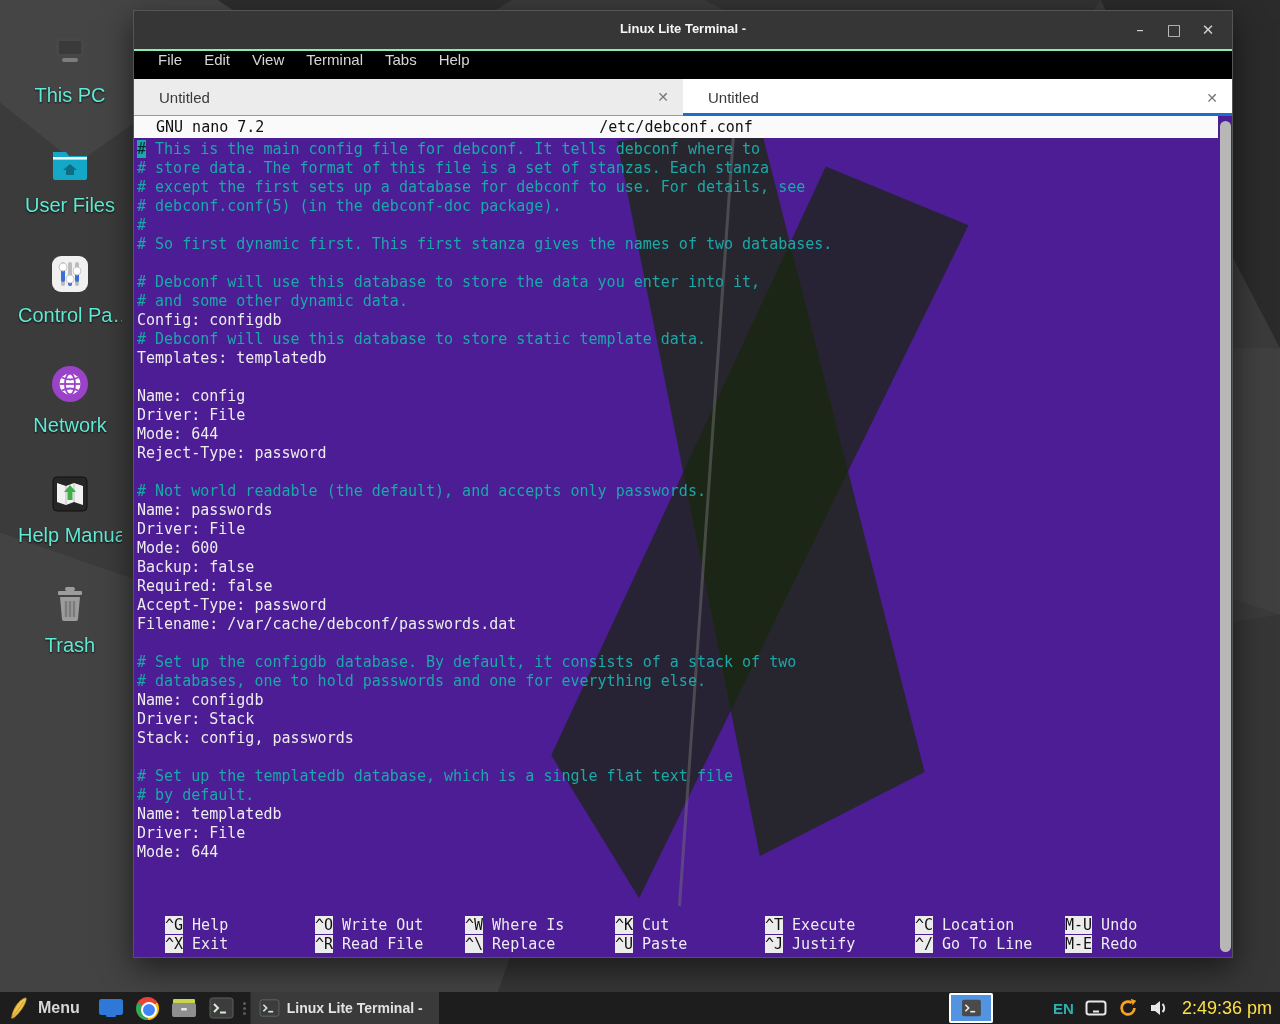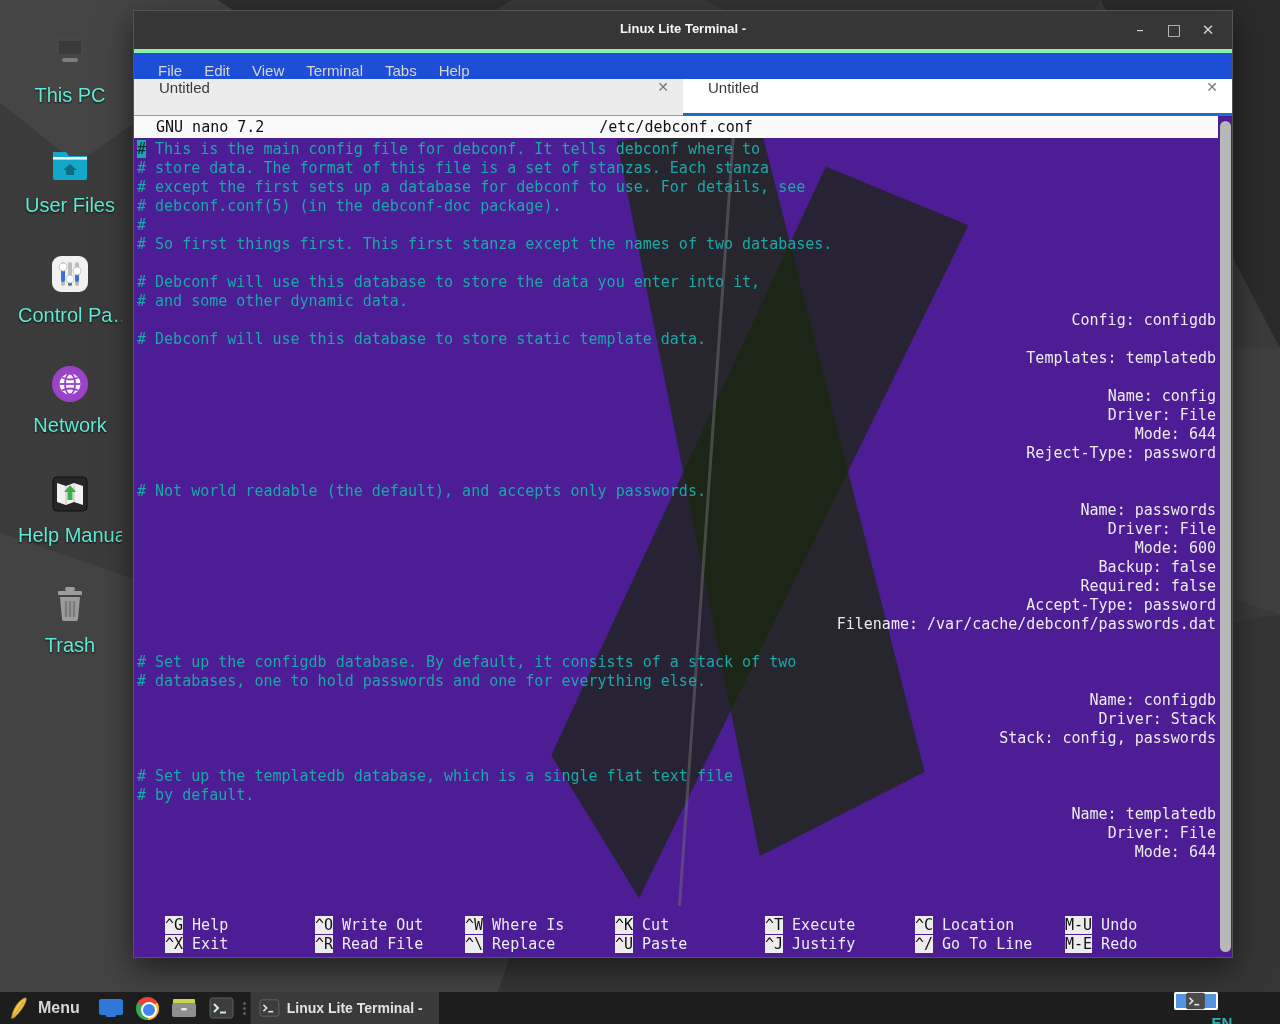"File" .menubar { align-items: flex-end -> flex-start; background: #1d4ed8 -> #000000; border-top: 4px solid #86efac -> 2px solid #86efac }
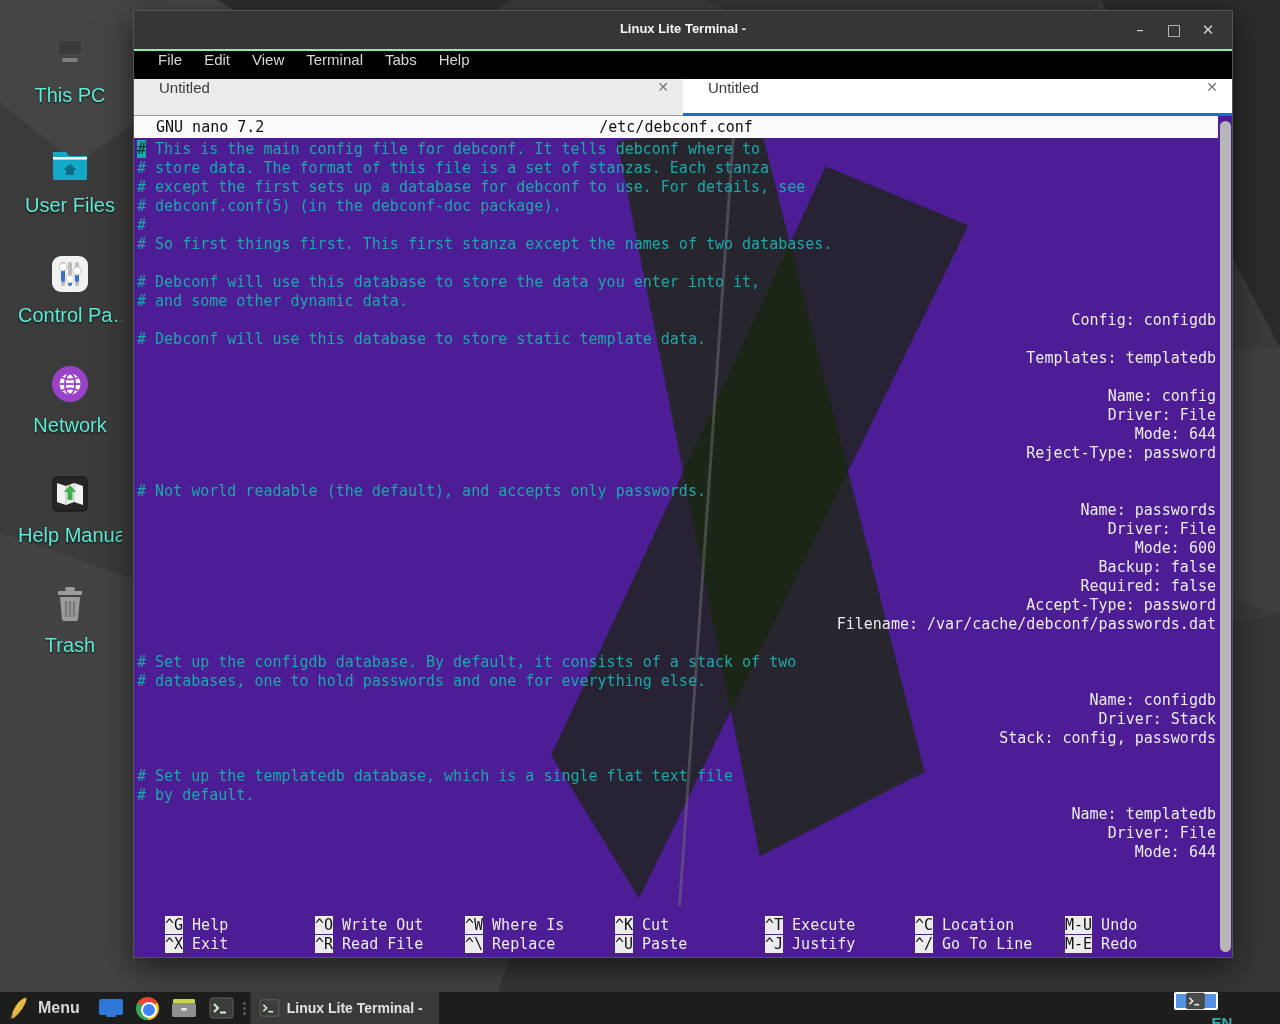"Untitled" .tab { align-items: none -> center }
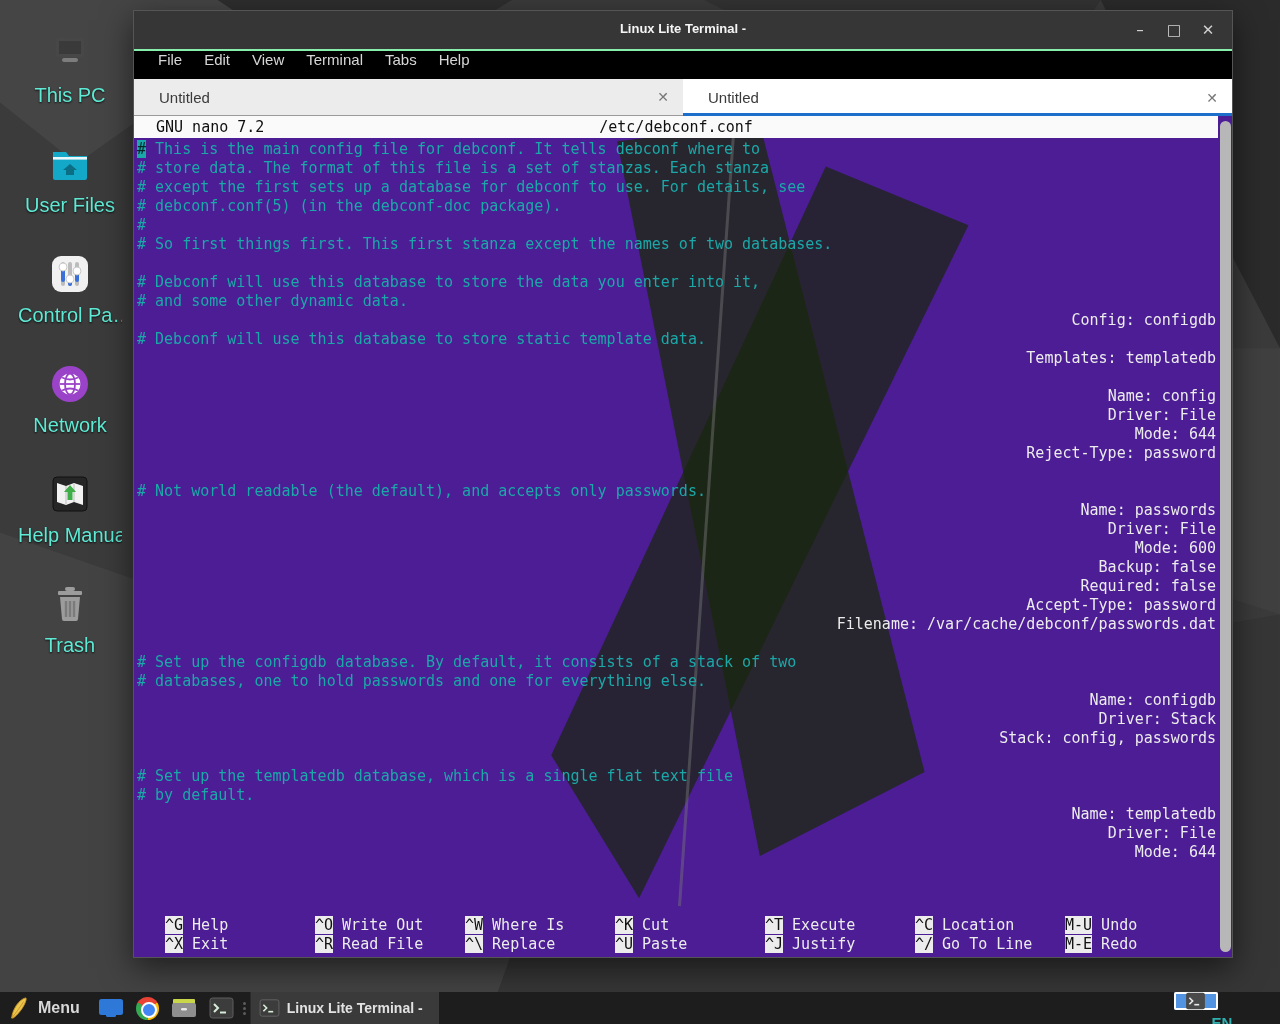"# So first things first." div.term-line { text: things first. This first stanza except -> dynamic first. This first stanza gives }
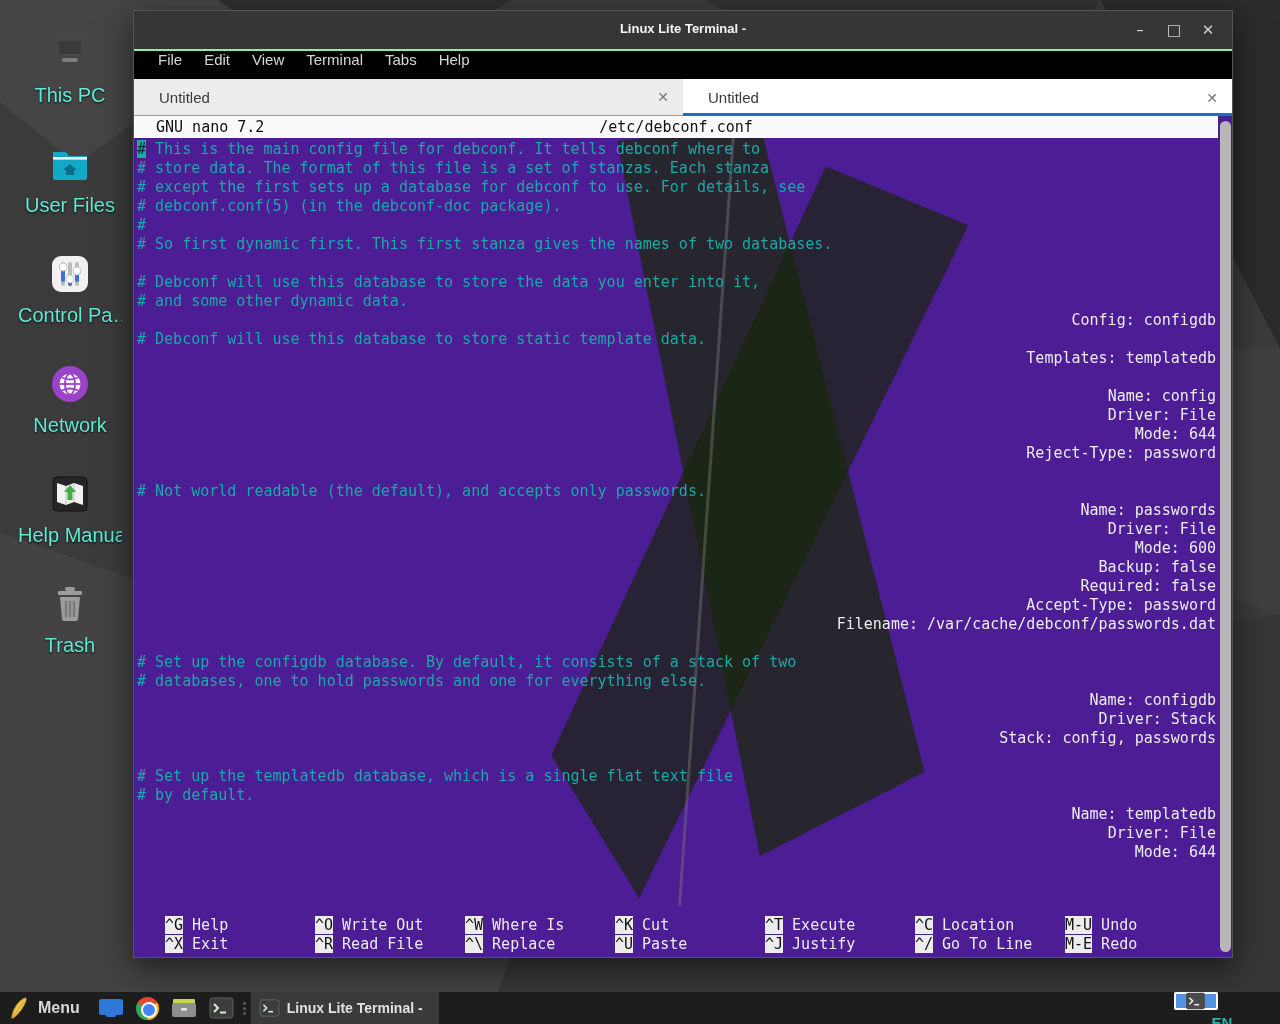"Config: configdb" .term-line.p { text-align: right -> none }
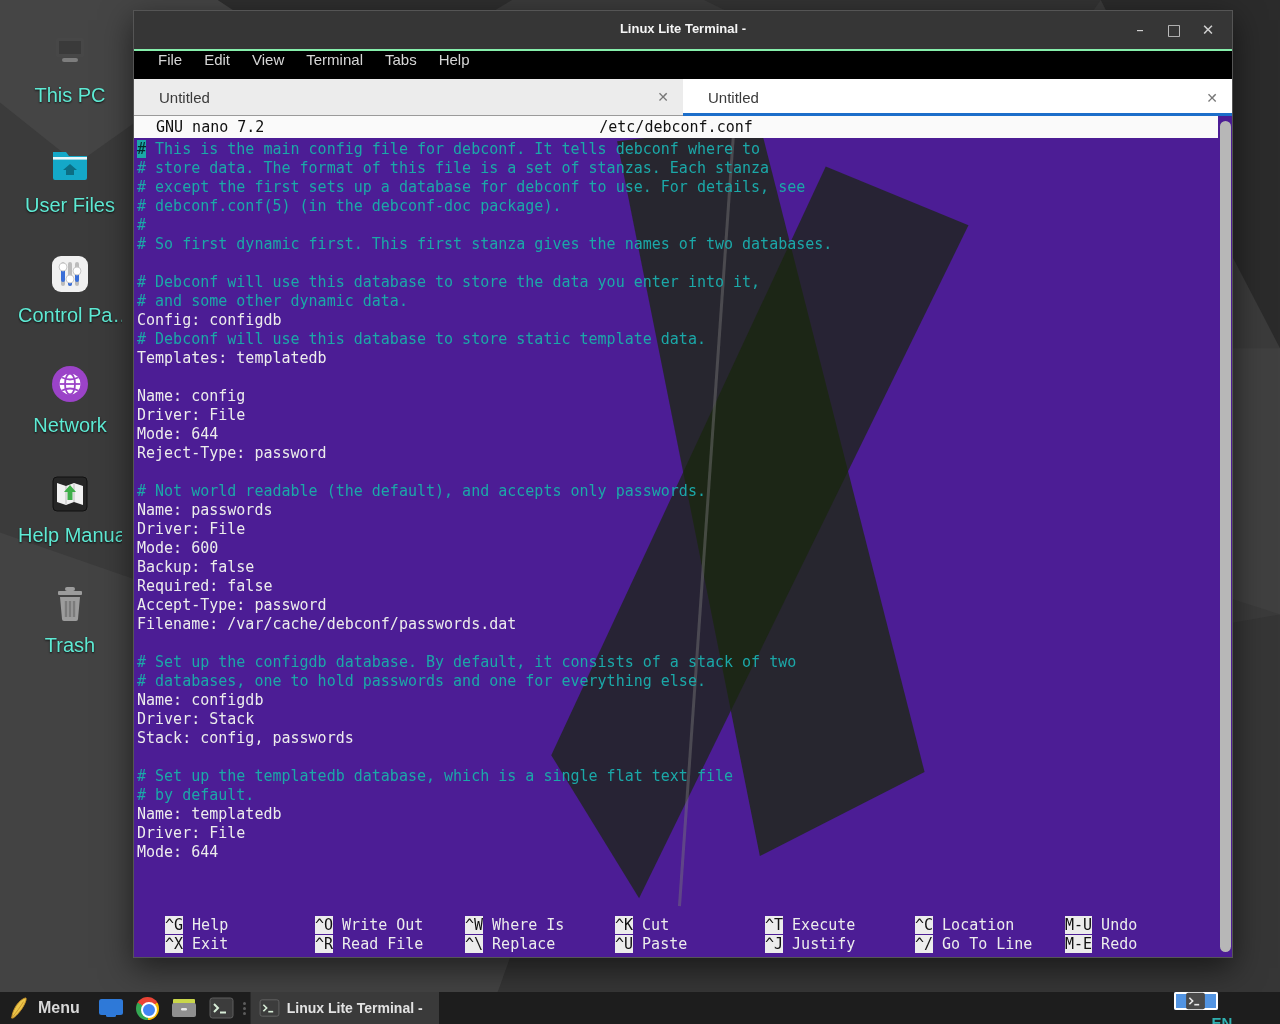"EN" .tb-right { flex-direction: column -> none; padding-right: 6px -> 0 }
